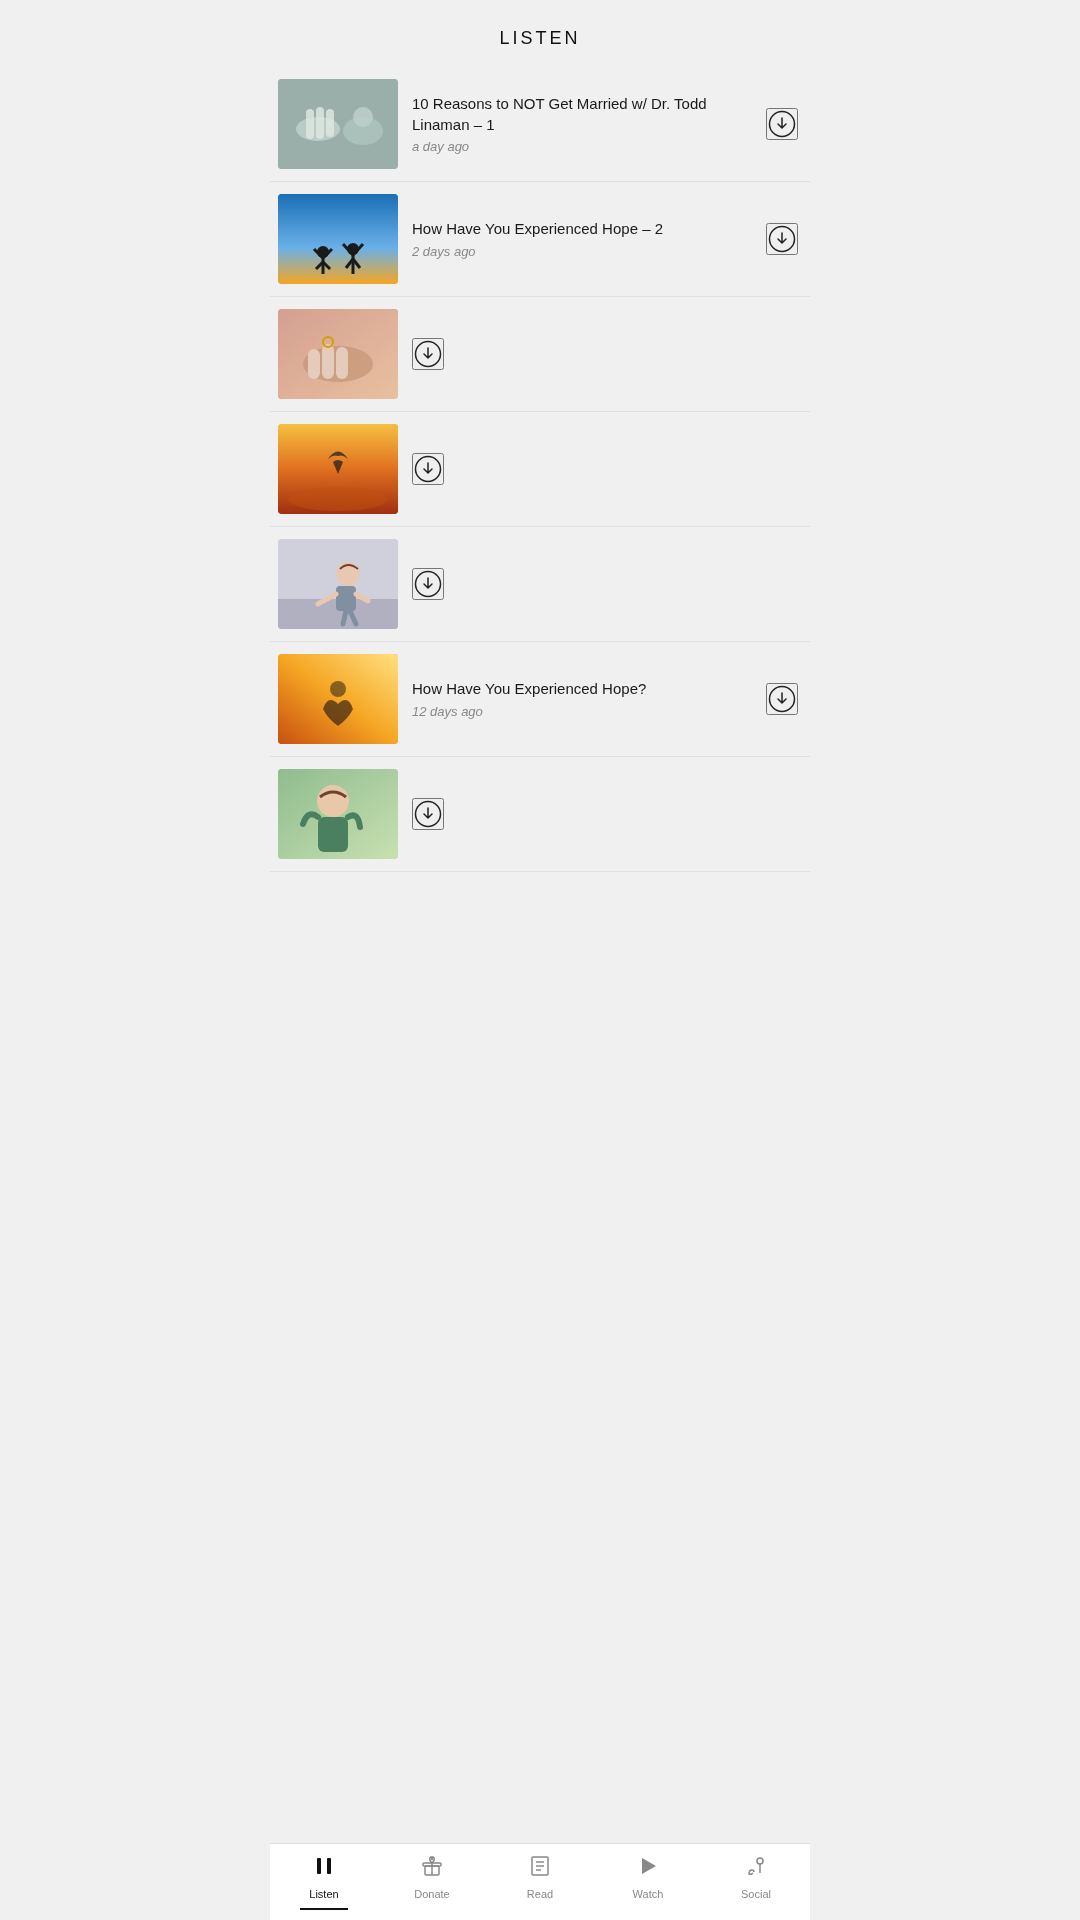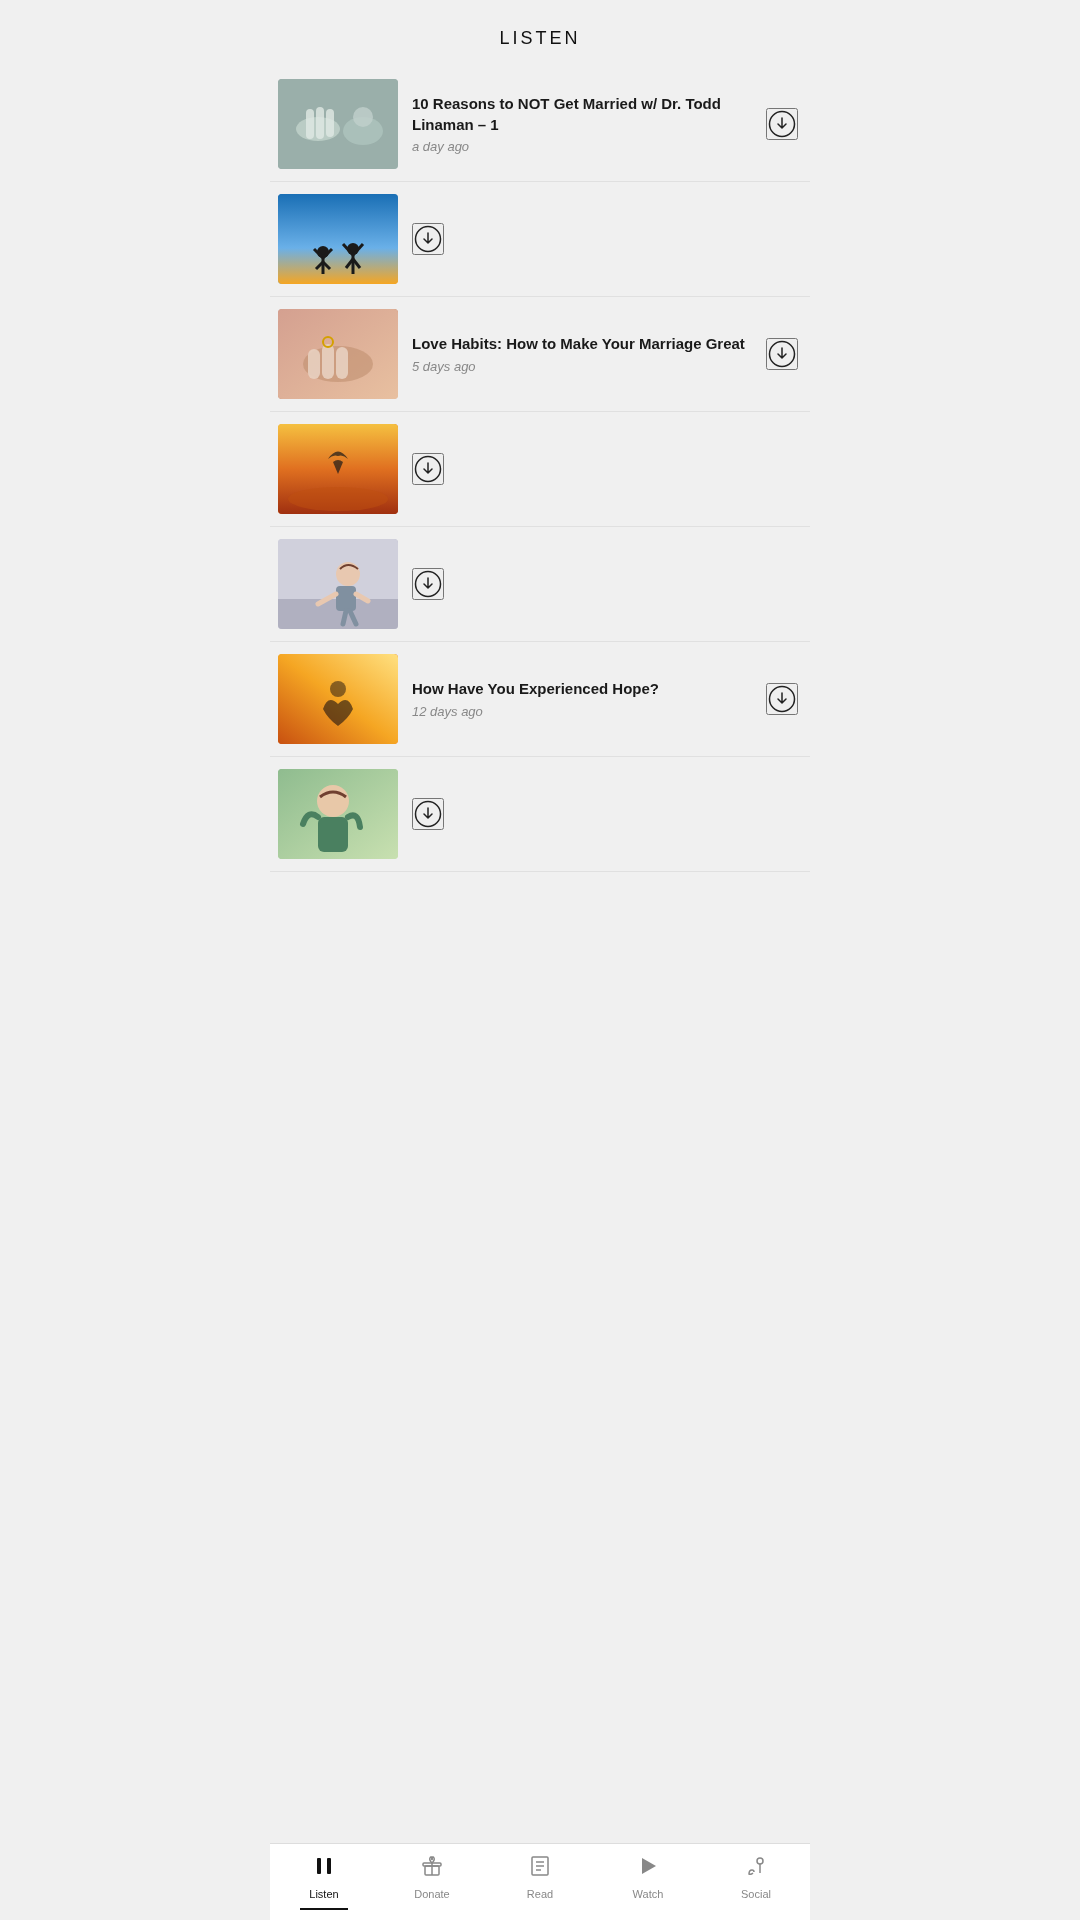"10 Reasons to NOT Get" .episode-title { font-weight: 700 -> 400 }
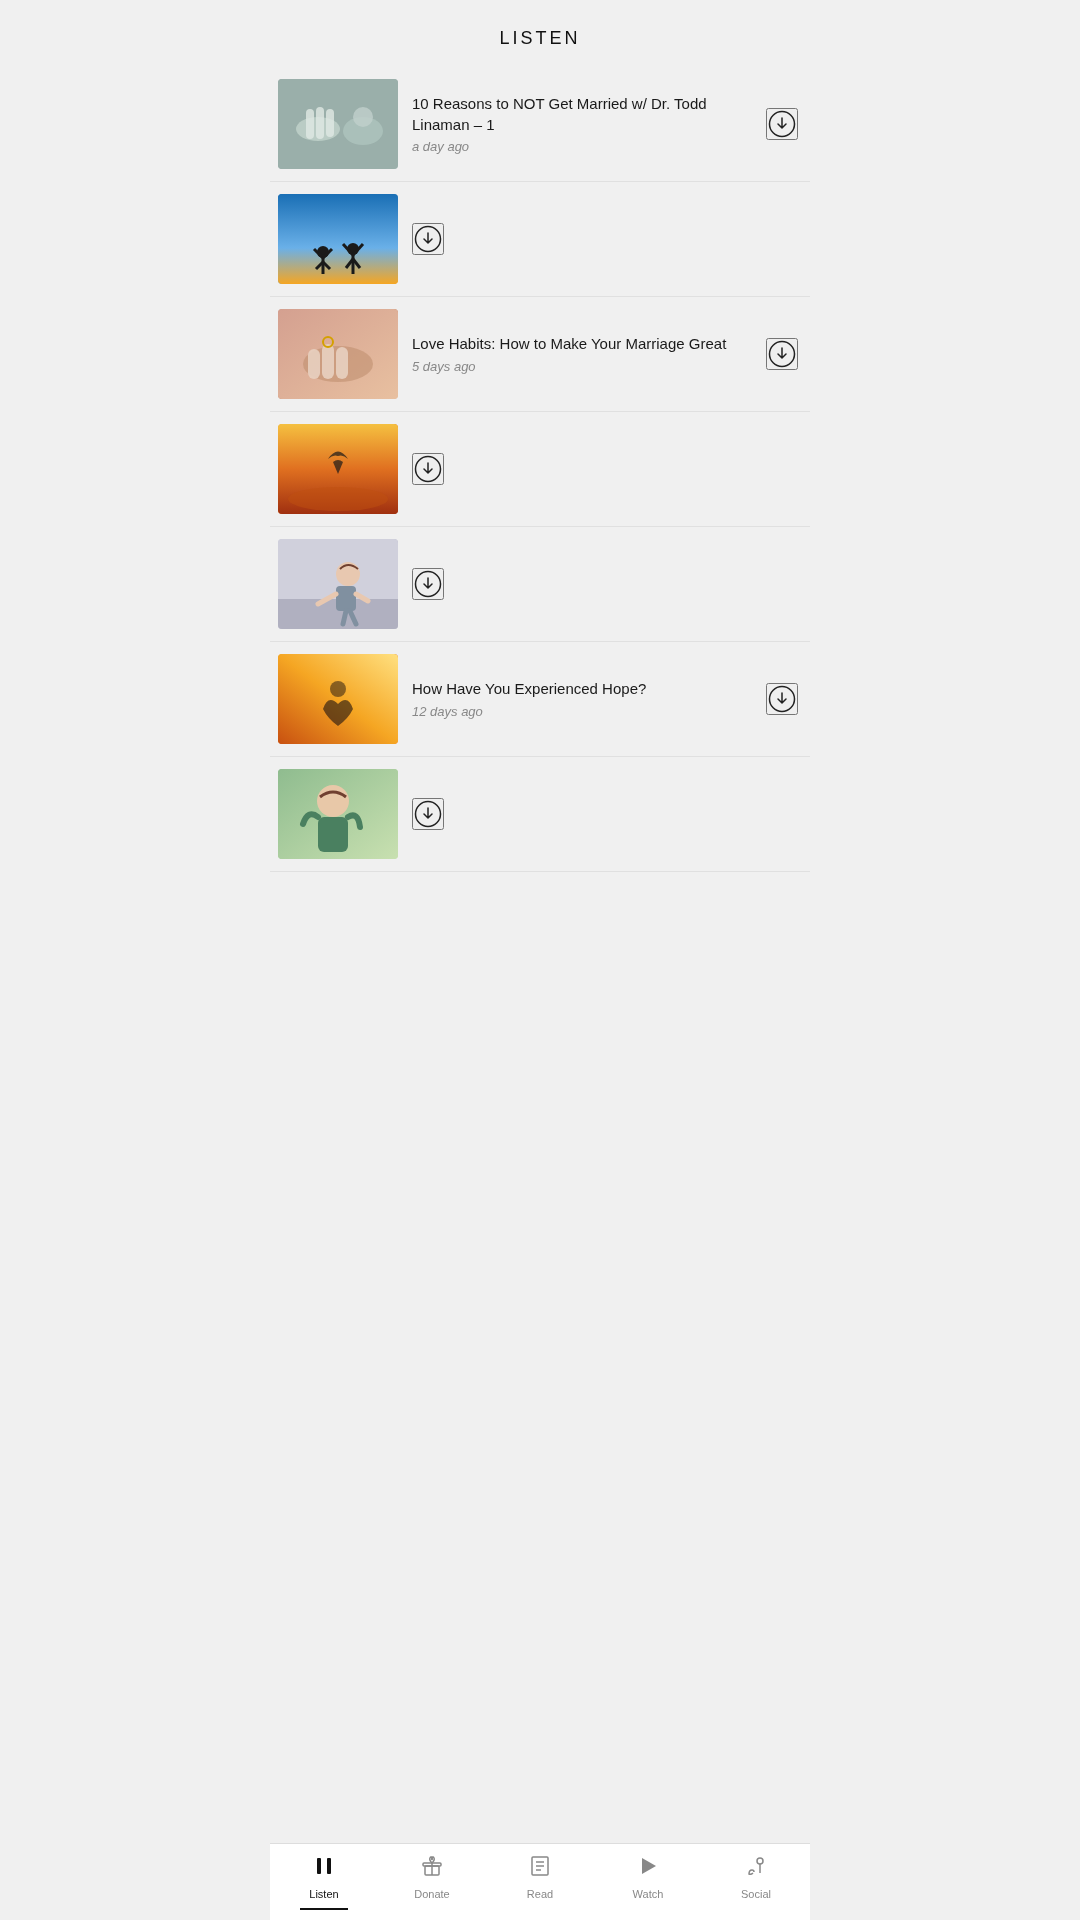"How Have You Experienced Hope" div.episode-info { html: none -> <div> <div>How Have You Experienced Hope – 2</div> <div>2 days ago</div> </div> }
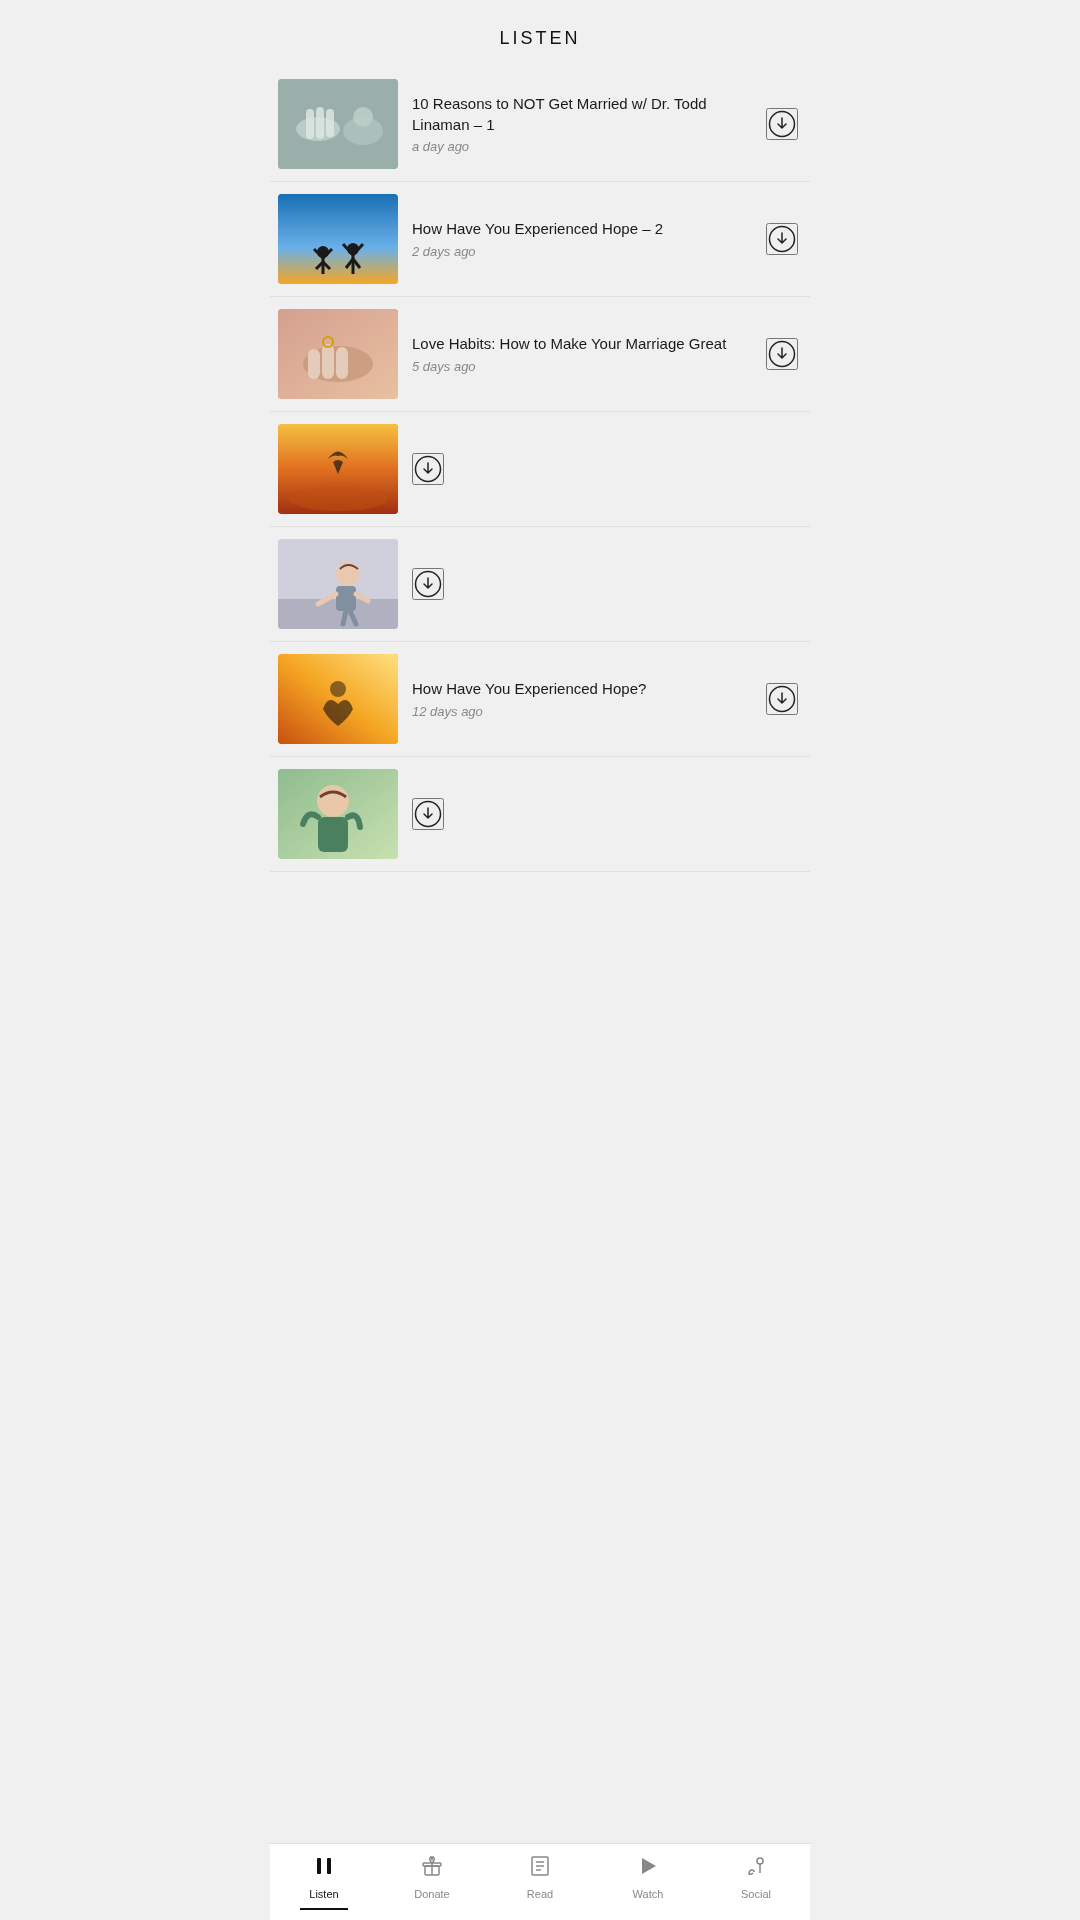"Love Habits: How to Make" div.episode-info { html: <div> <div>Love Habits: How to Make Your Marriage Great</div> <div>5 days ago</div> </div> -> none }
